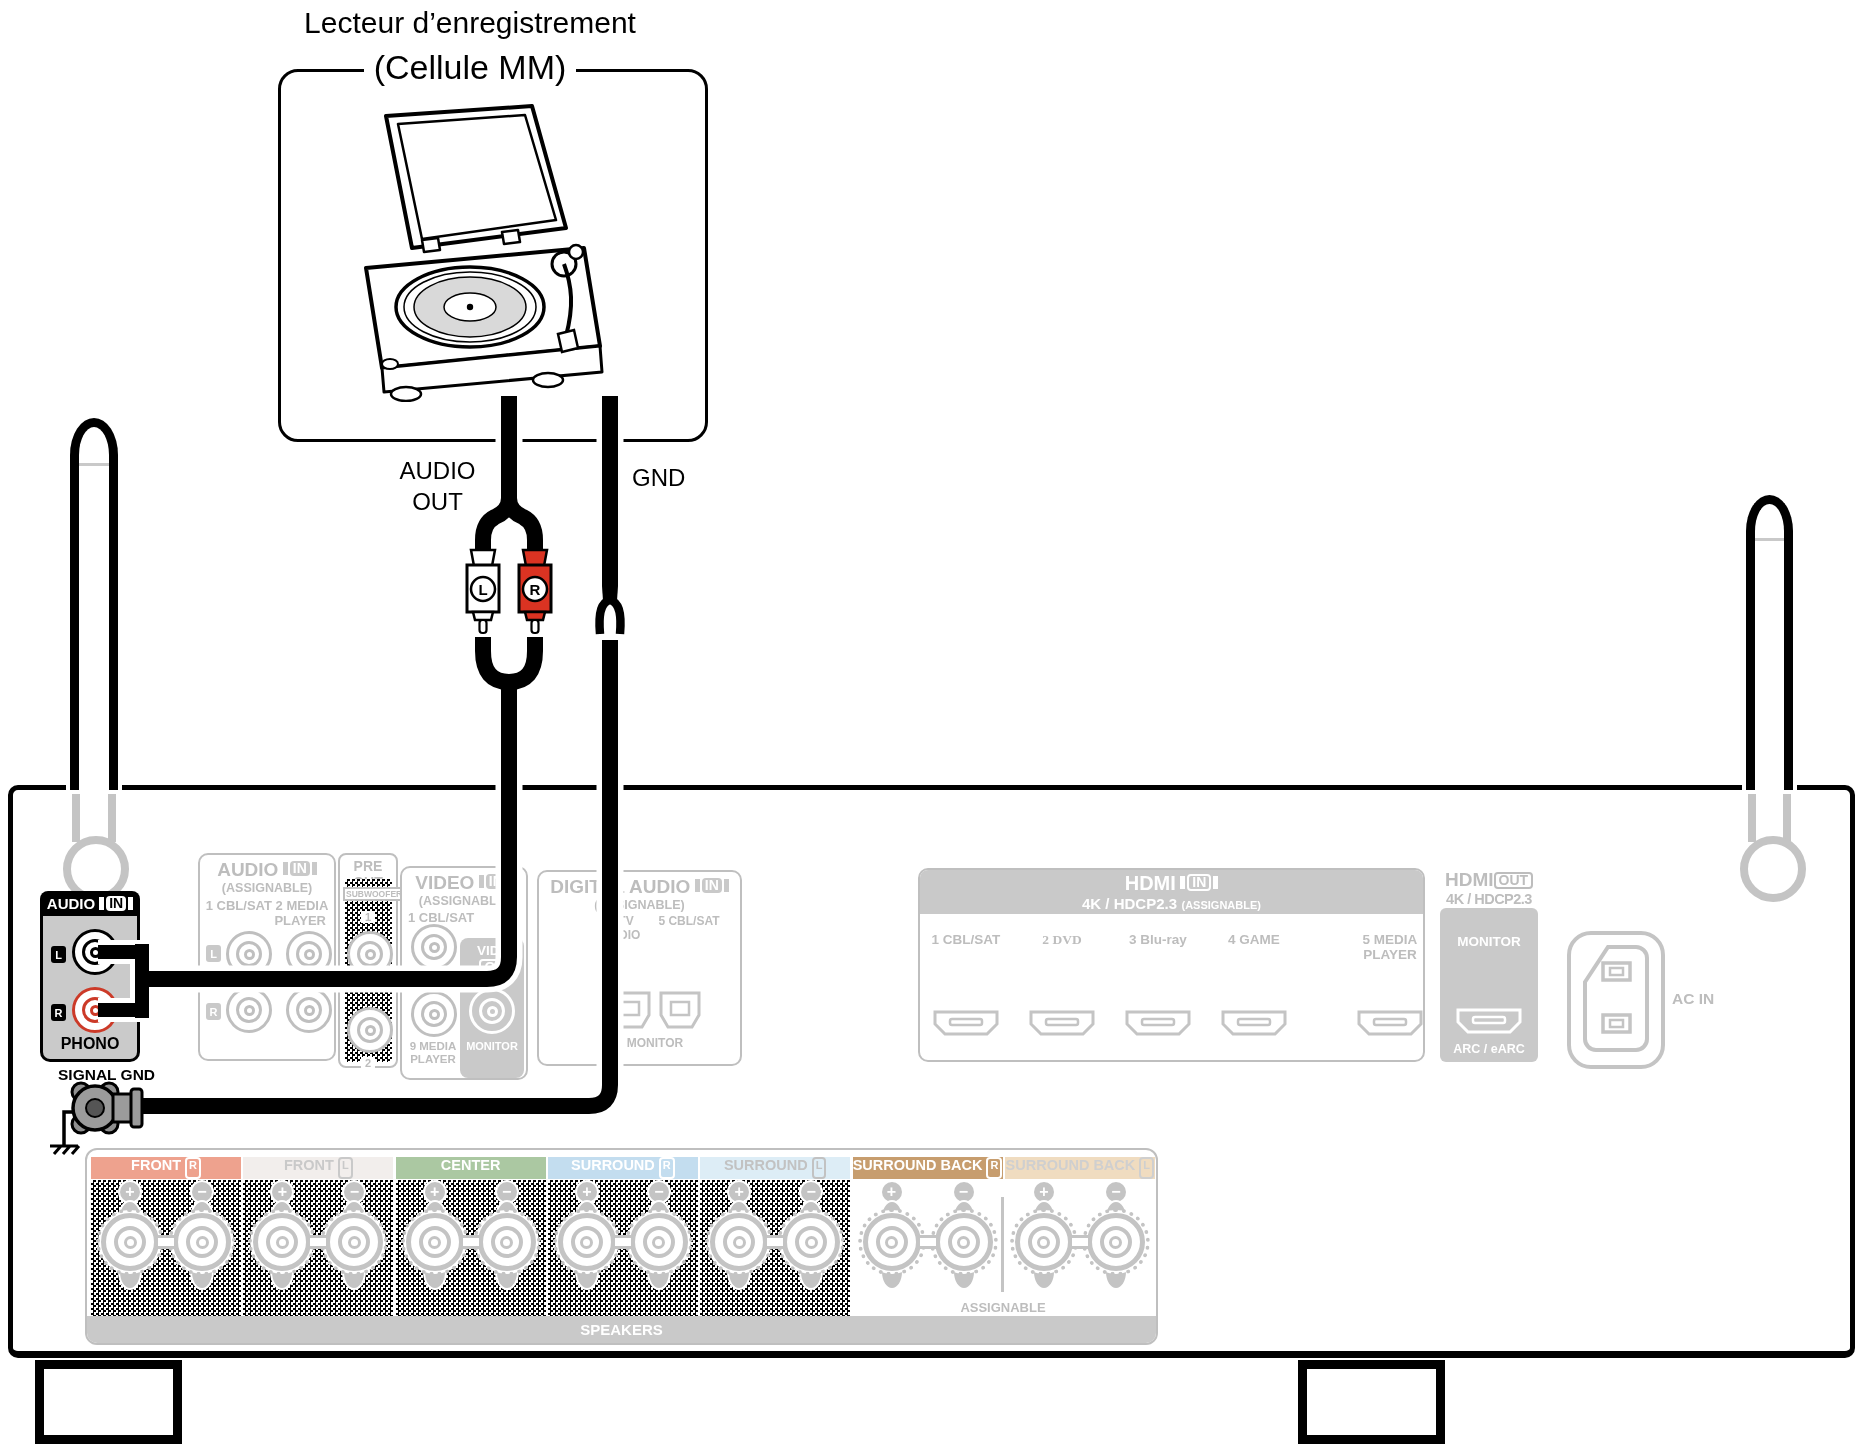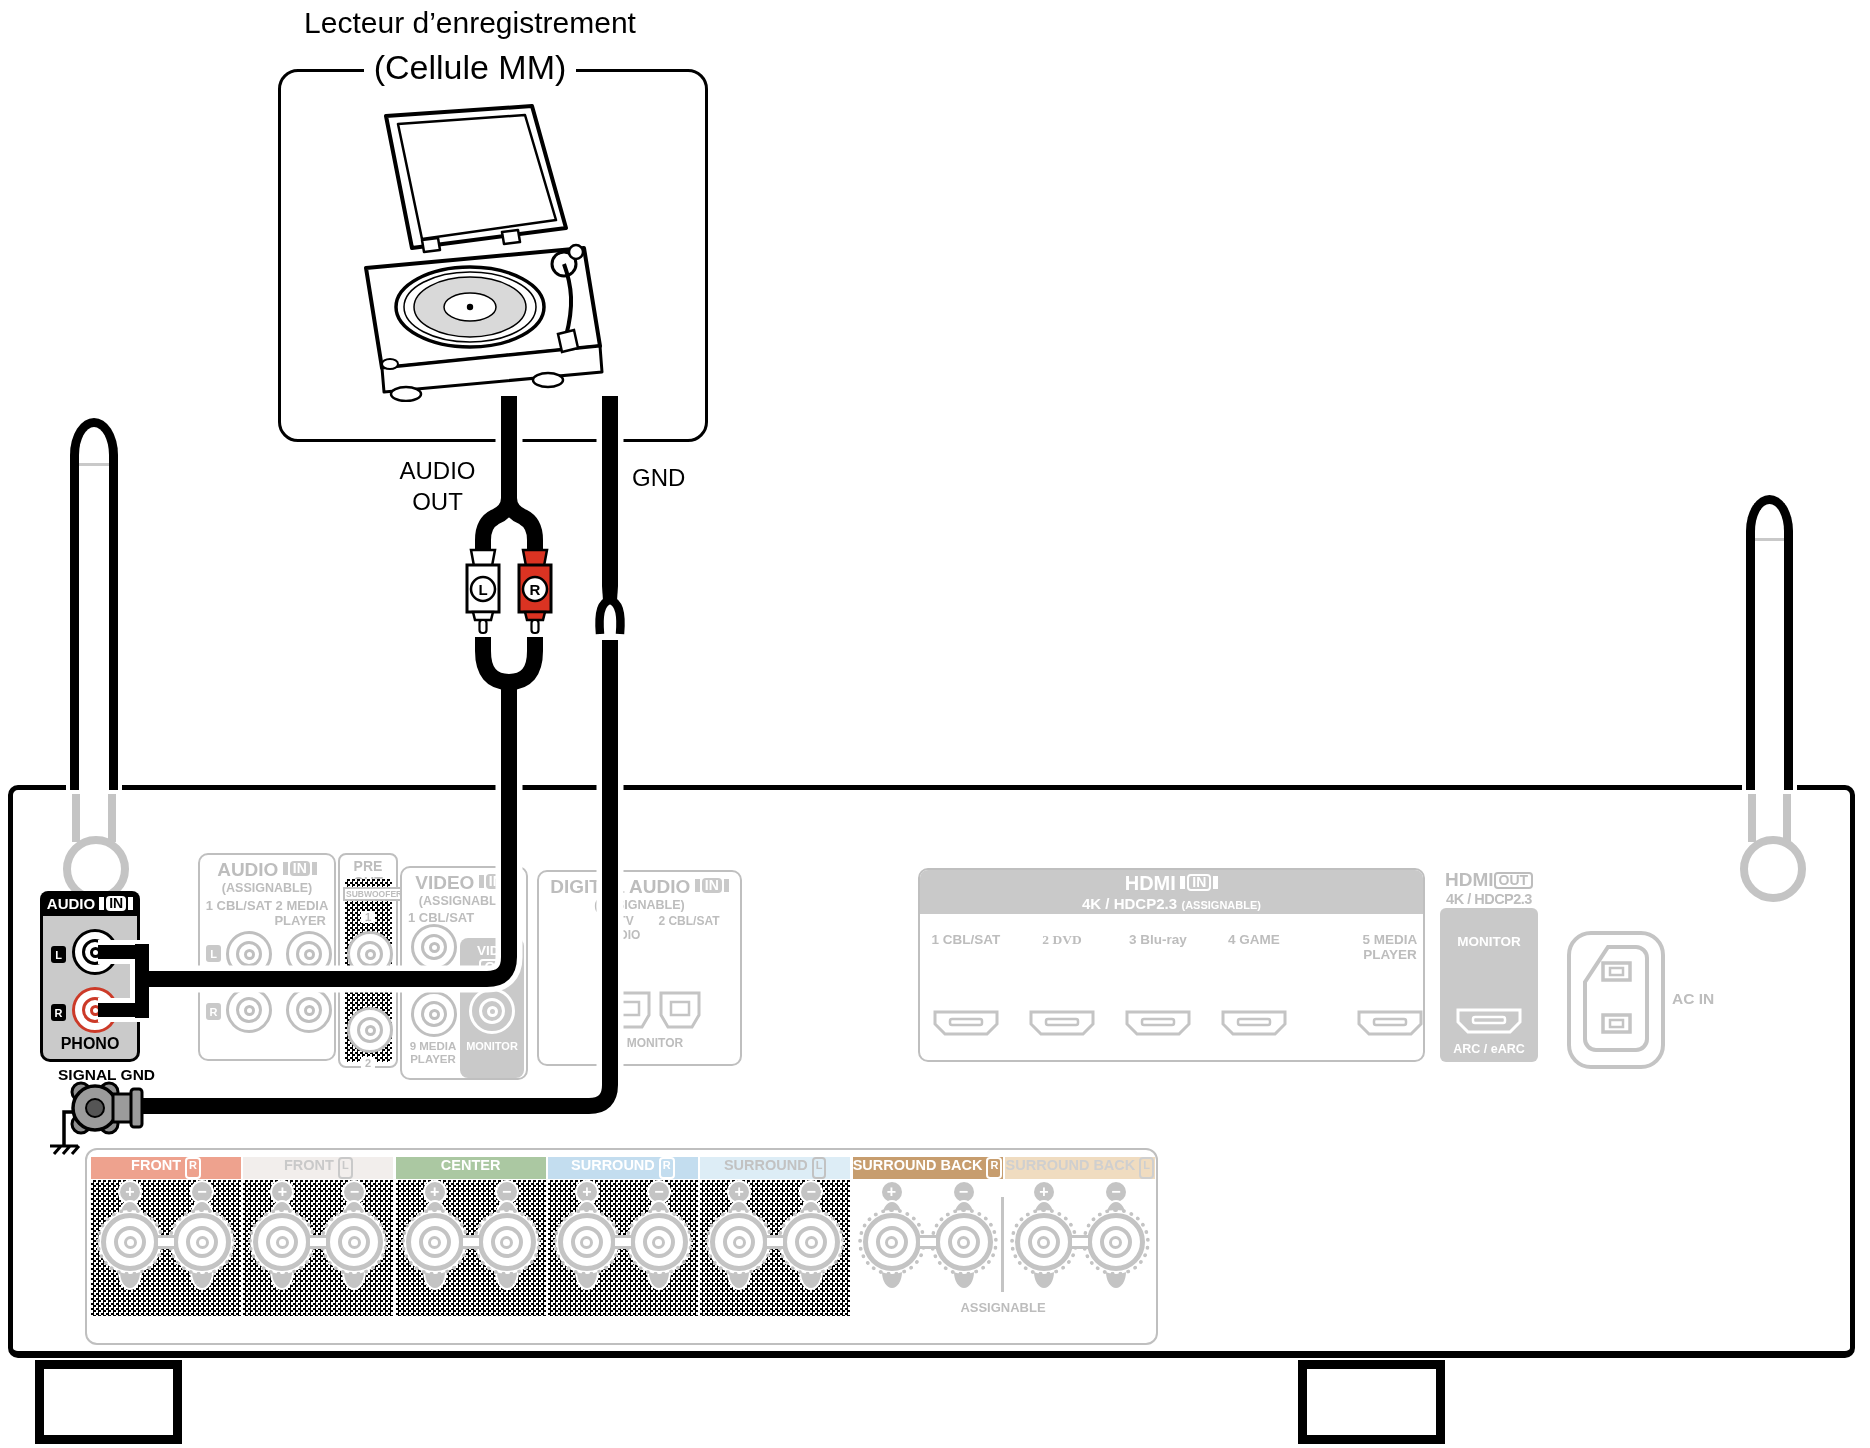"2 CBL/SAT" div.abs { text: 2 -> 5 }
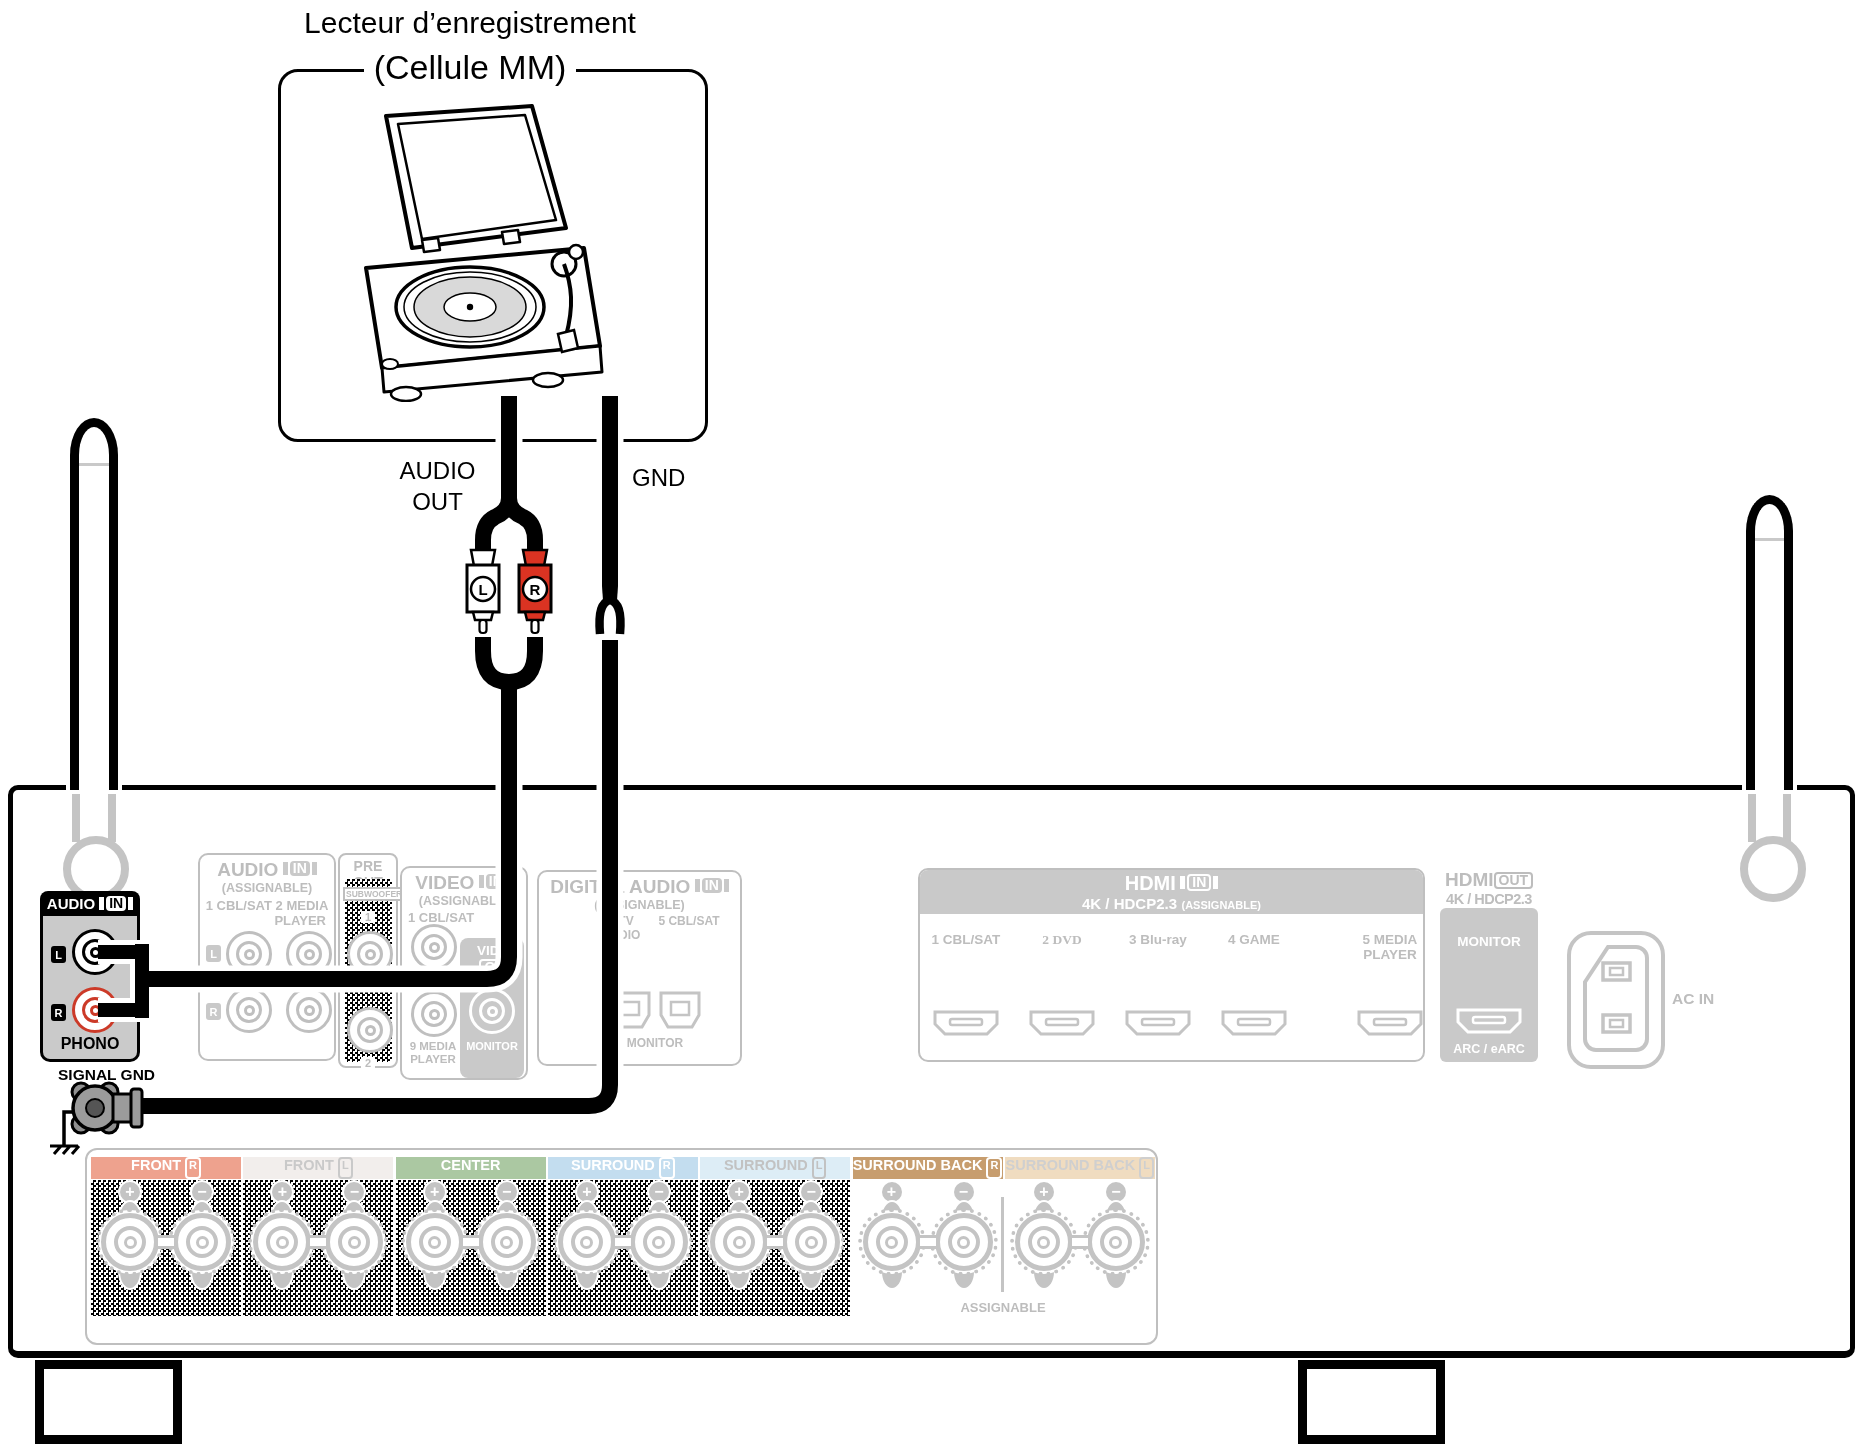"SPEAKERS" div.abs { html: none -> <div> <span>SPEAKERS</span> </div> }
